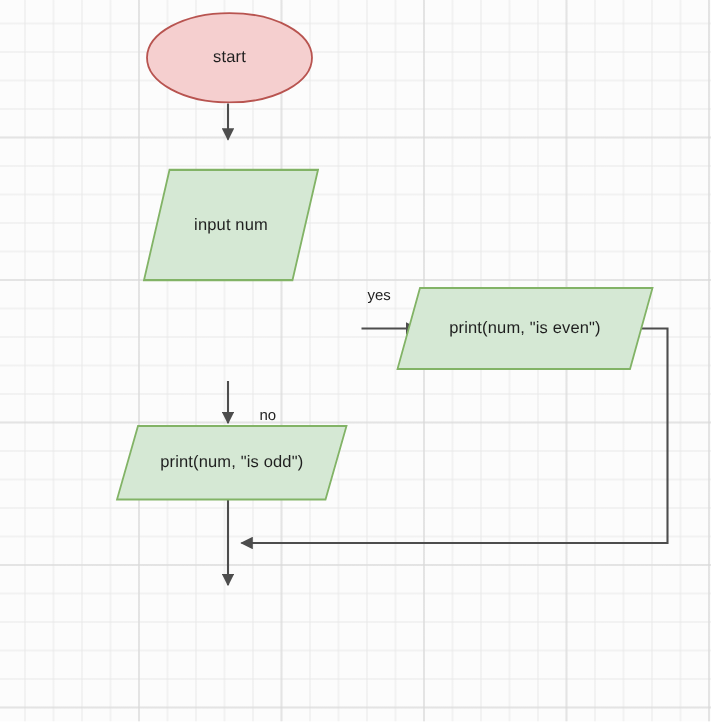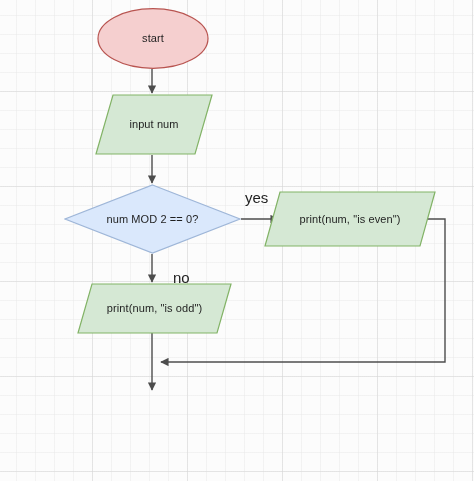"input num" div.node { height: 61px -> 76px; top: 94px -> 112px }
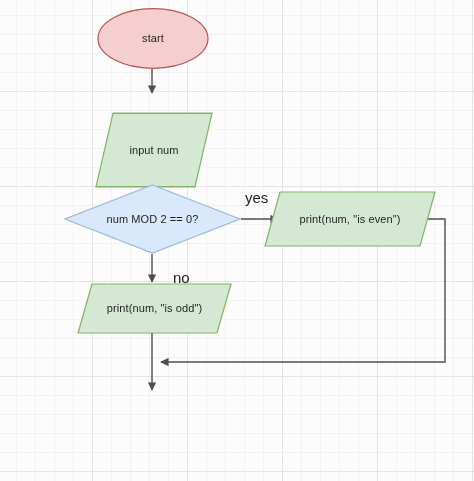"yes" .edge-label { font-size: 15px -> 10px }
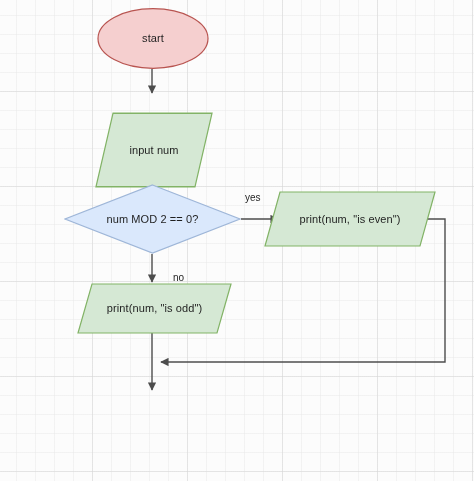"num MOD 2 == 0?" div.node { html: <div> <svg> <polygon></polygon> </svg> <span>num MOD 2 == 0?</span> </div> -> none }
